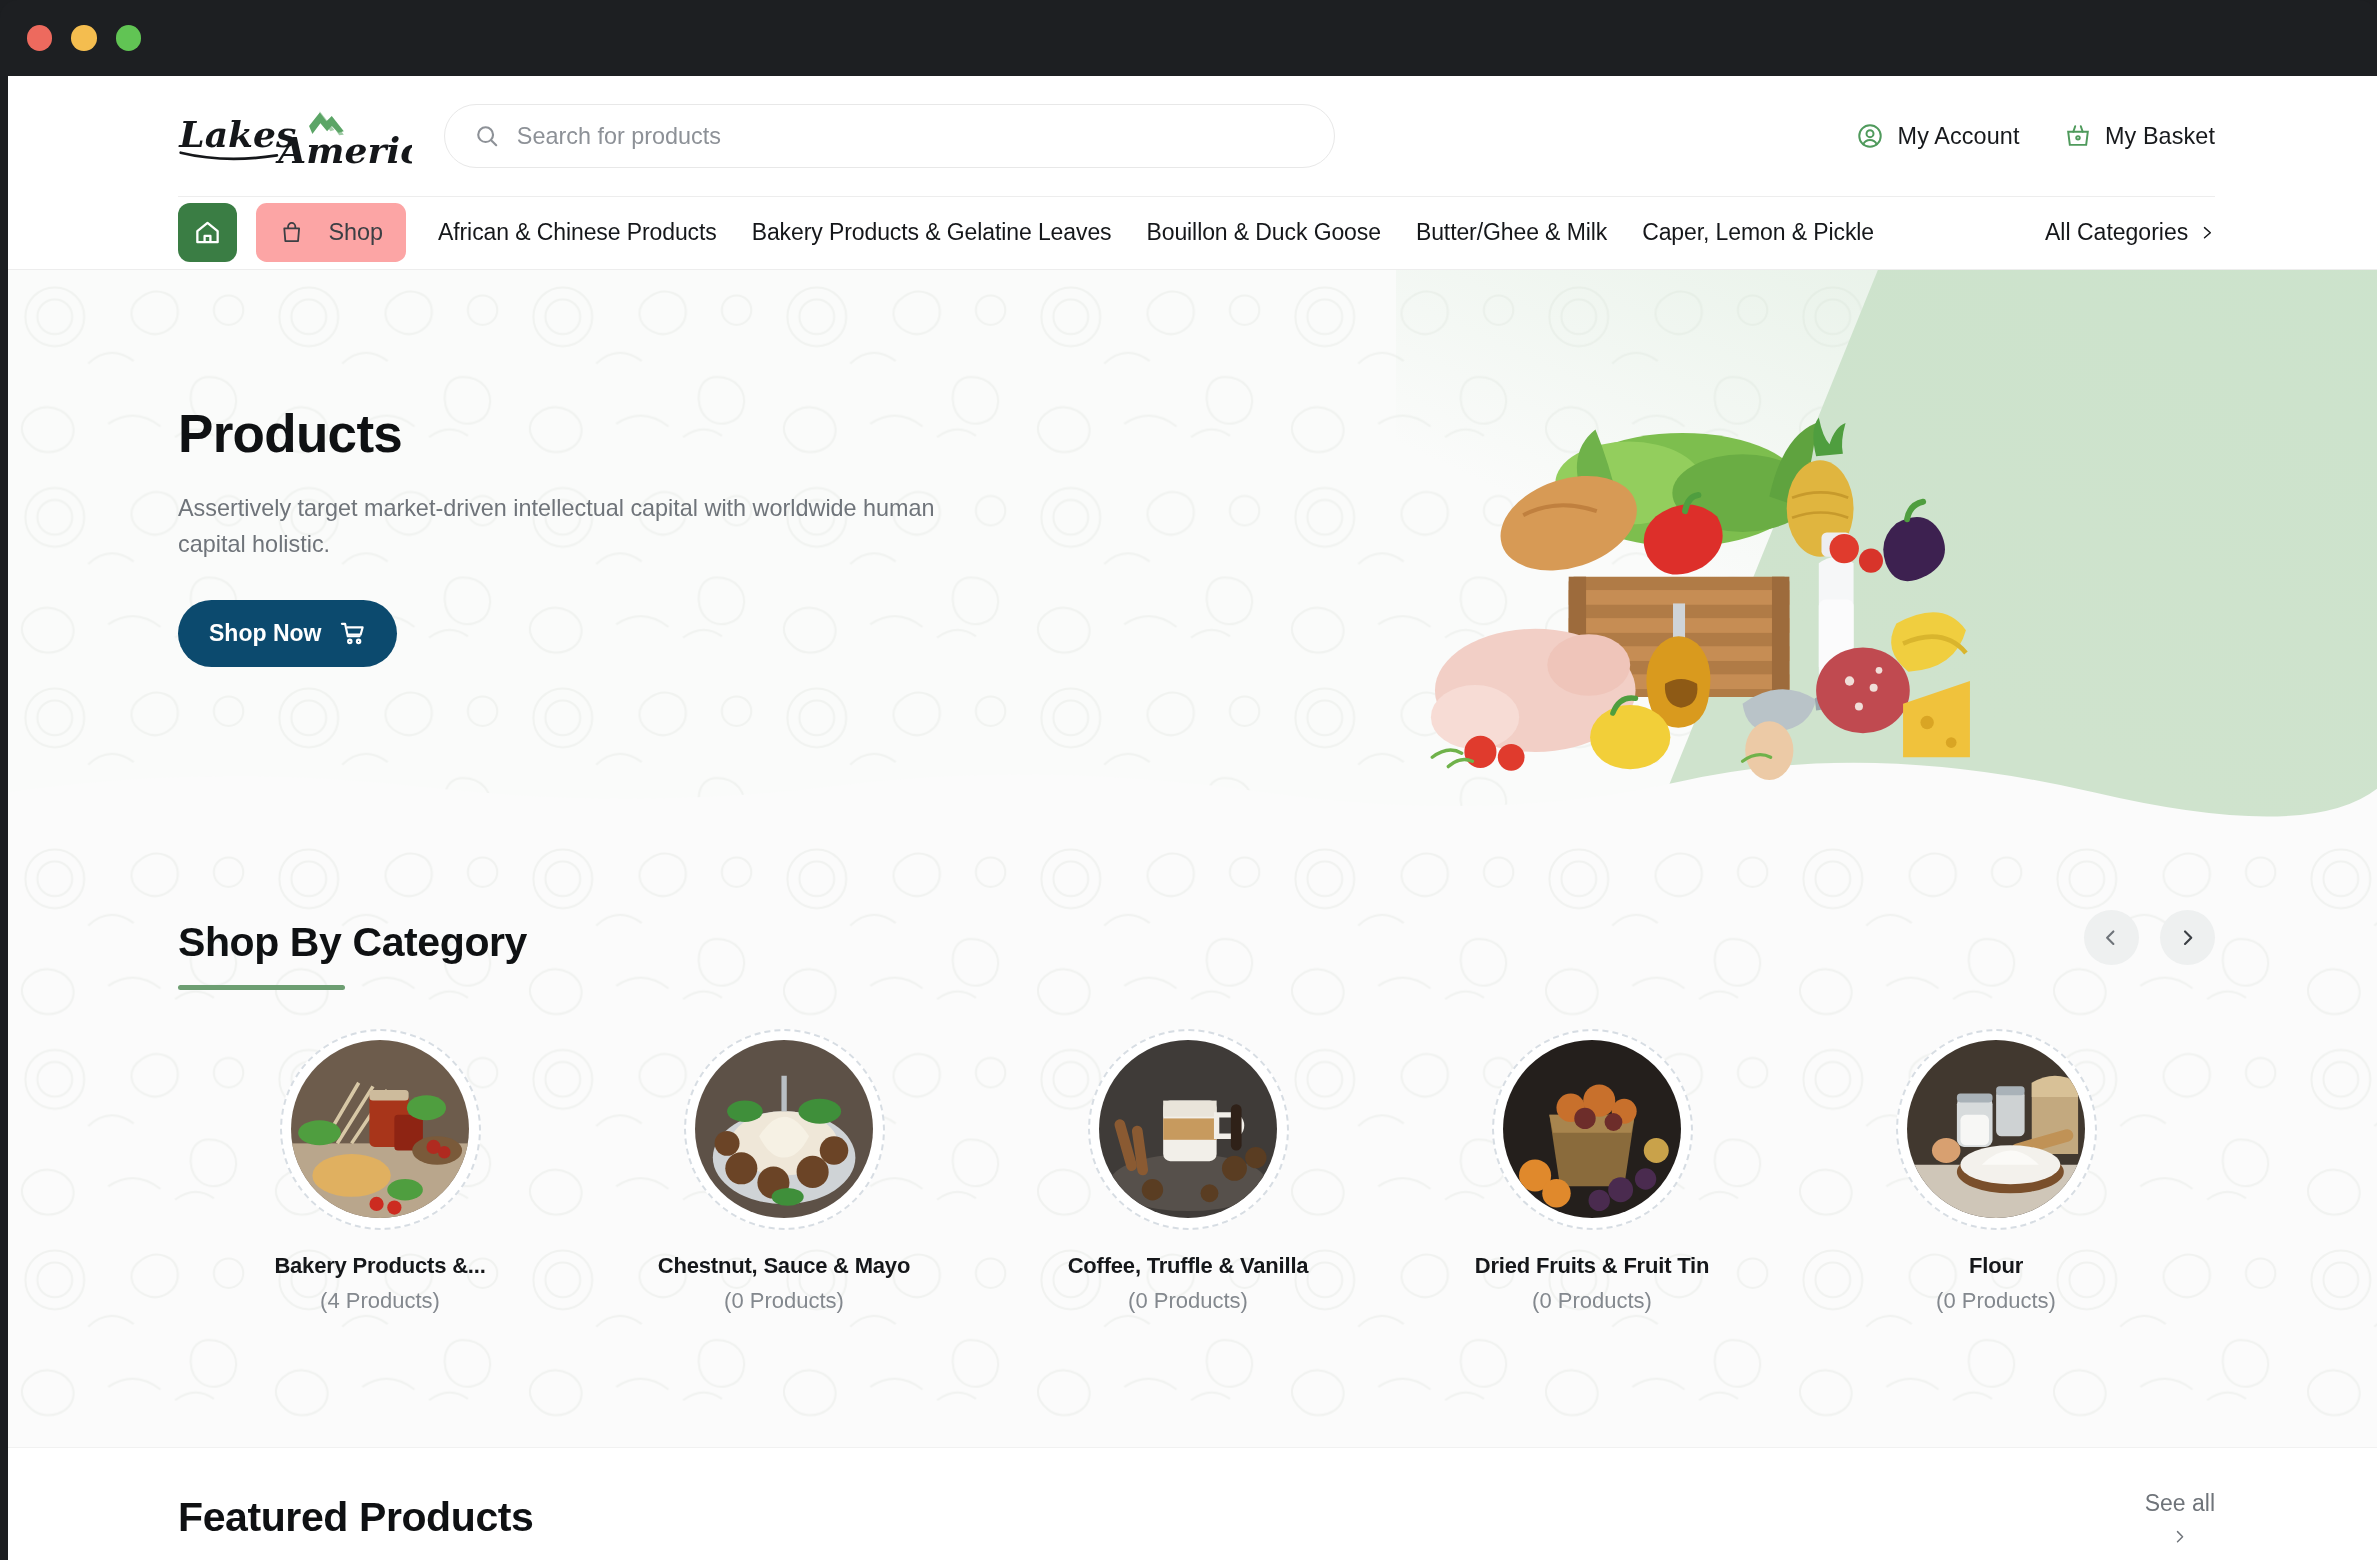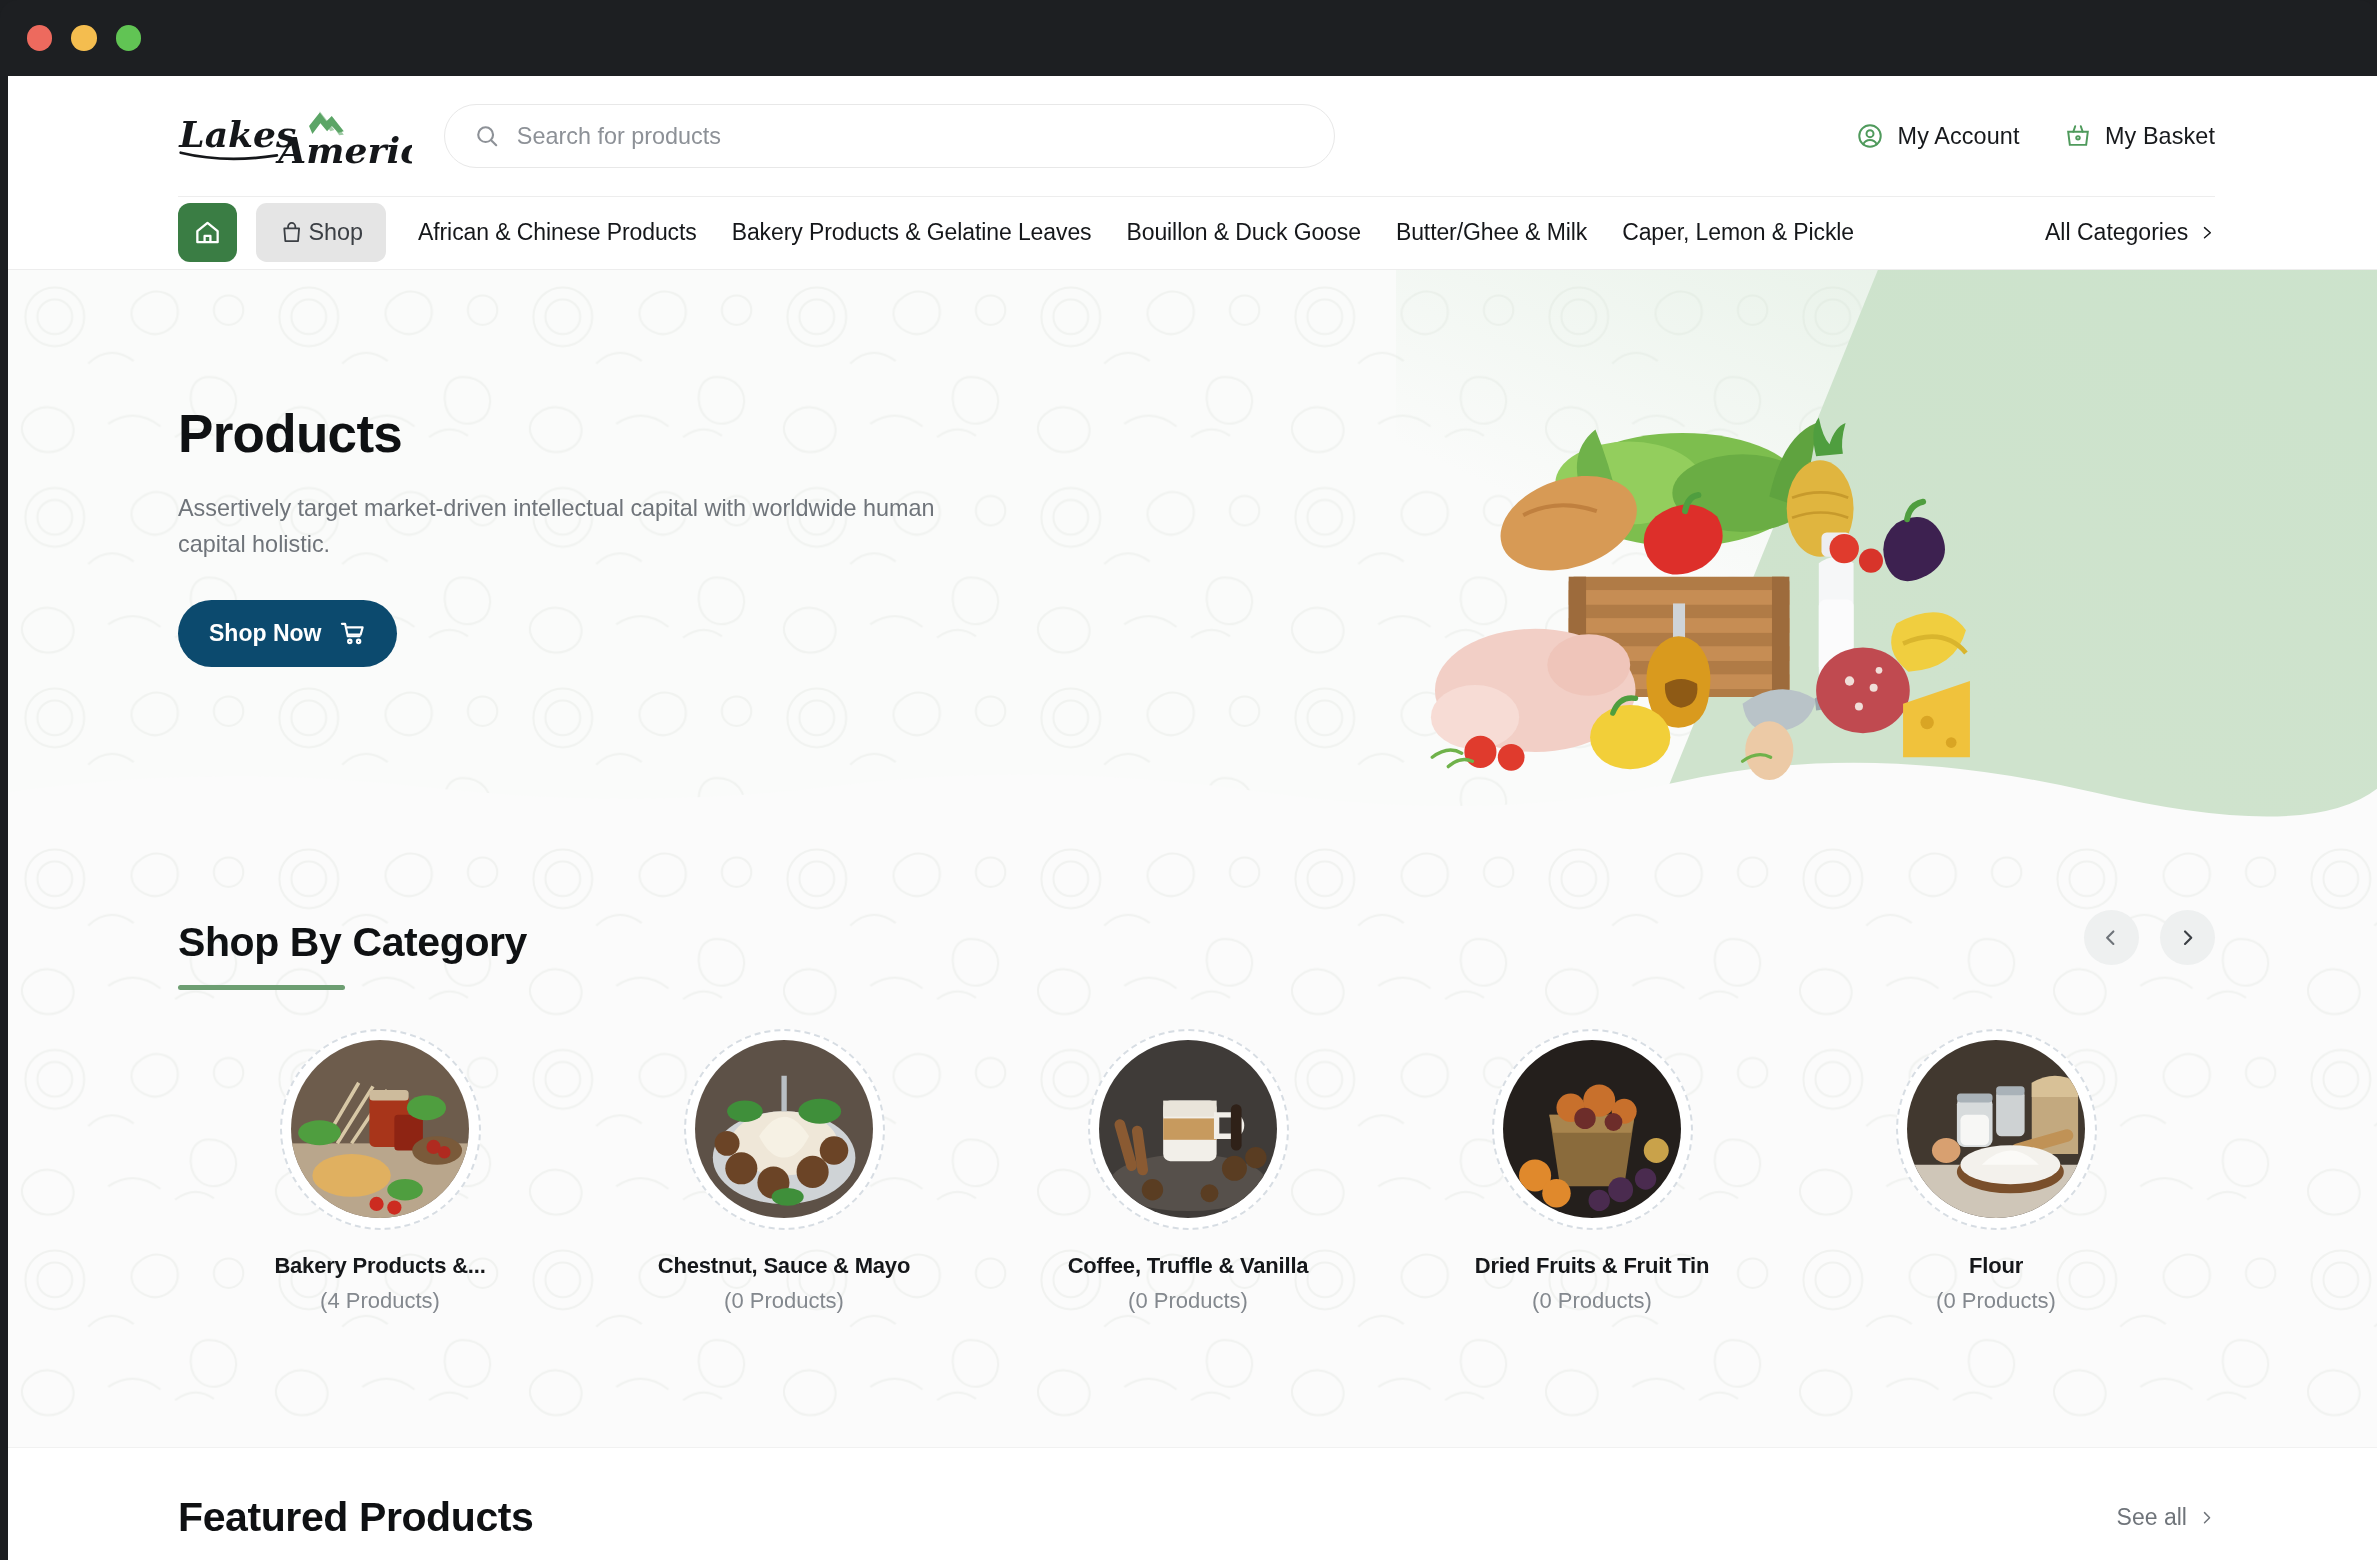"Shop" .shop-btn { background: #e5e5e5 -> #fca5a5; gap: 4px -> 24px }
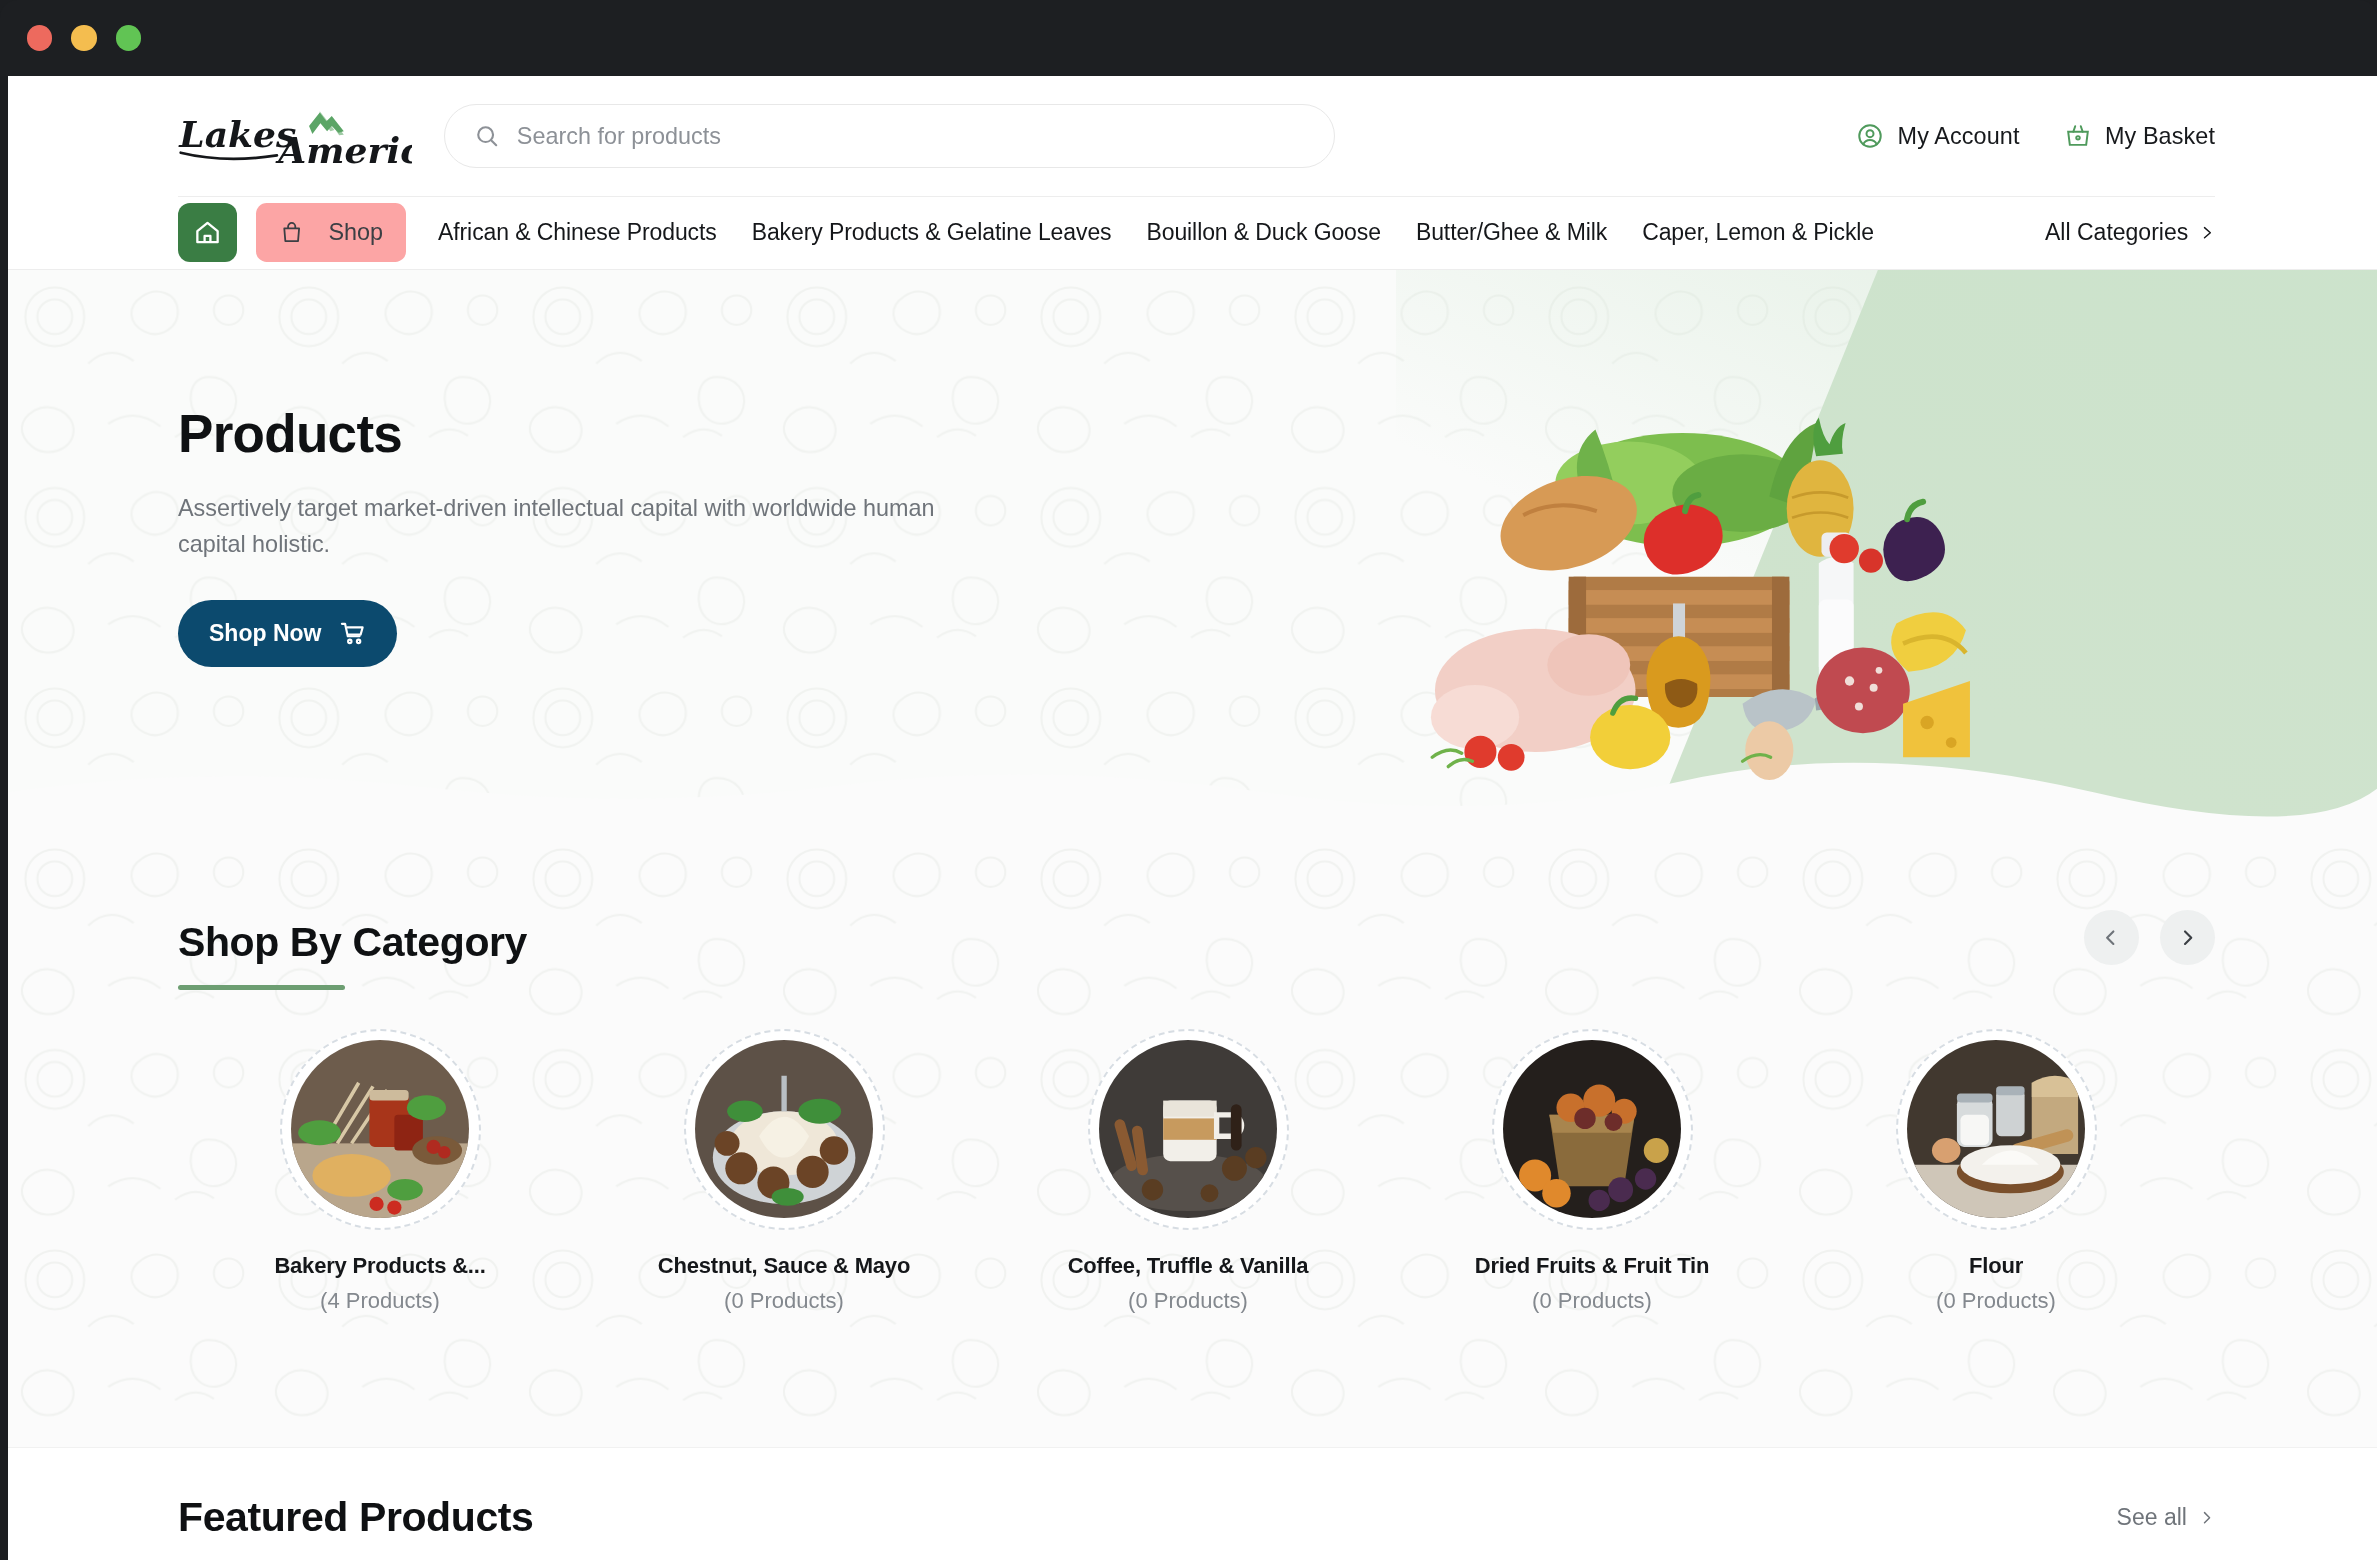"See all" .see-all { flex-direction: none -> column }
